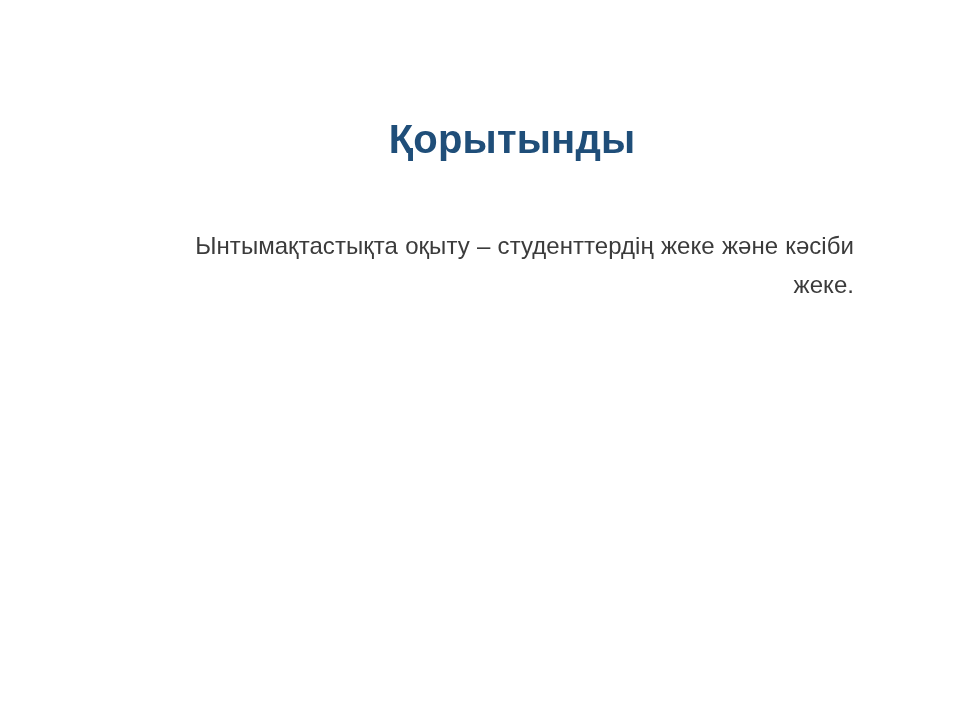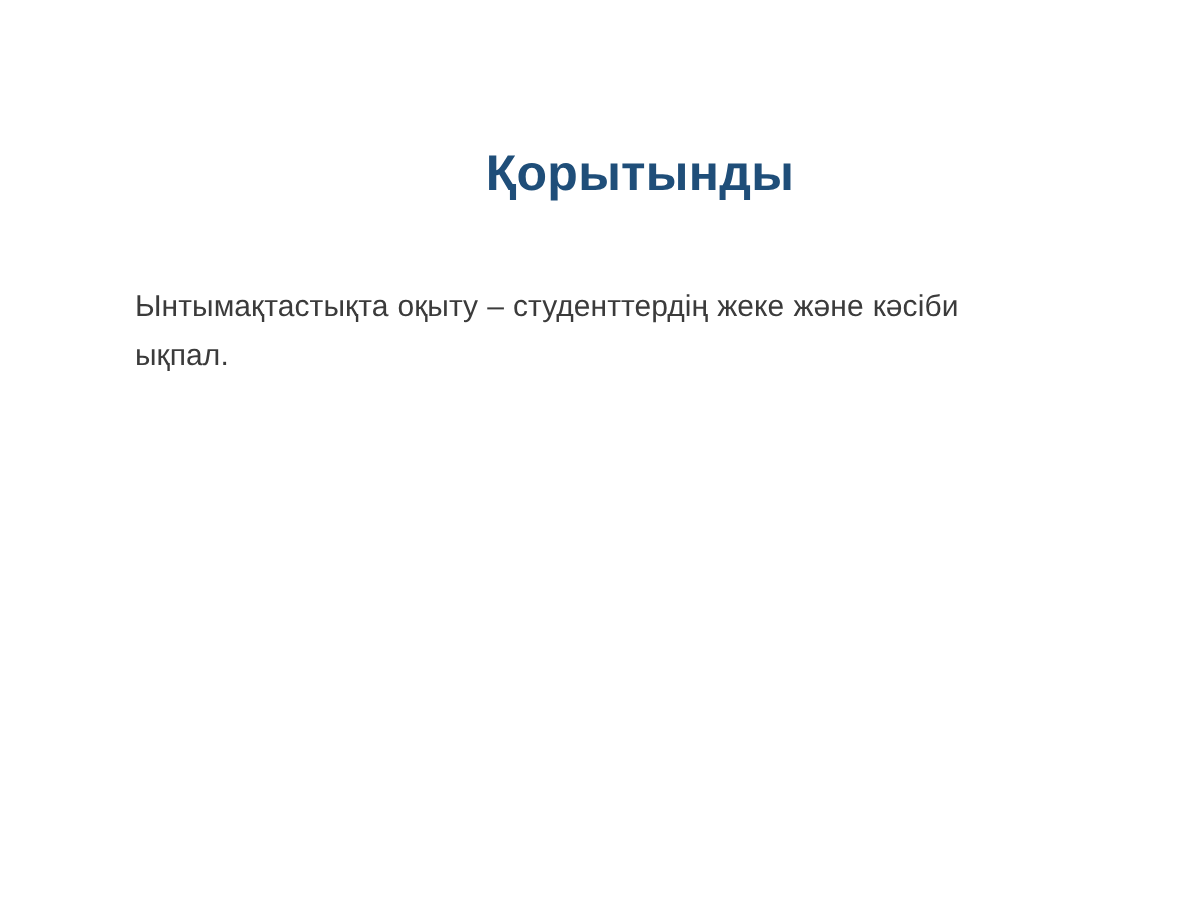"Ынтымақтастықта оқыту – студенттердің" .body-paragraph { text-align: left -> right }
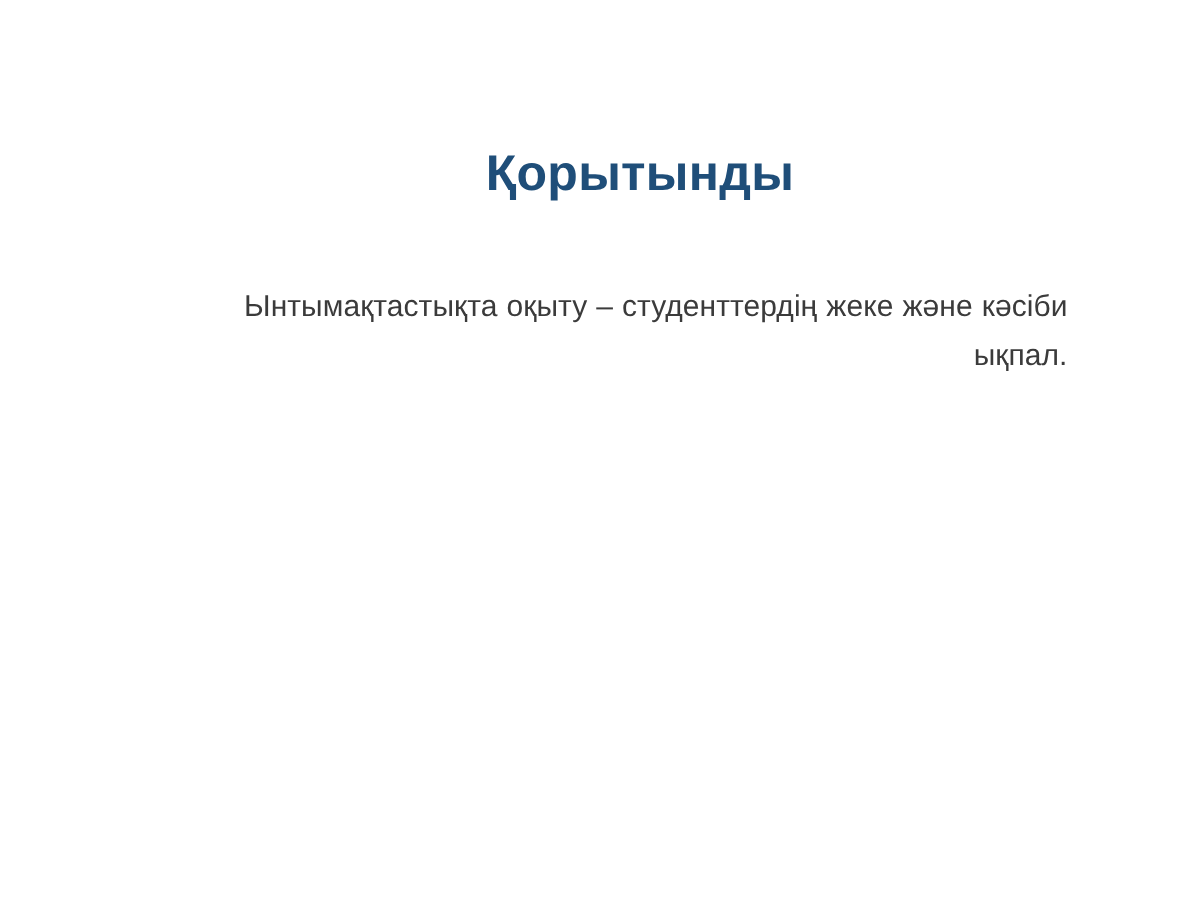"ықпал." span.l { text: ықпал -> жеке }
